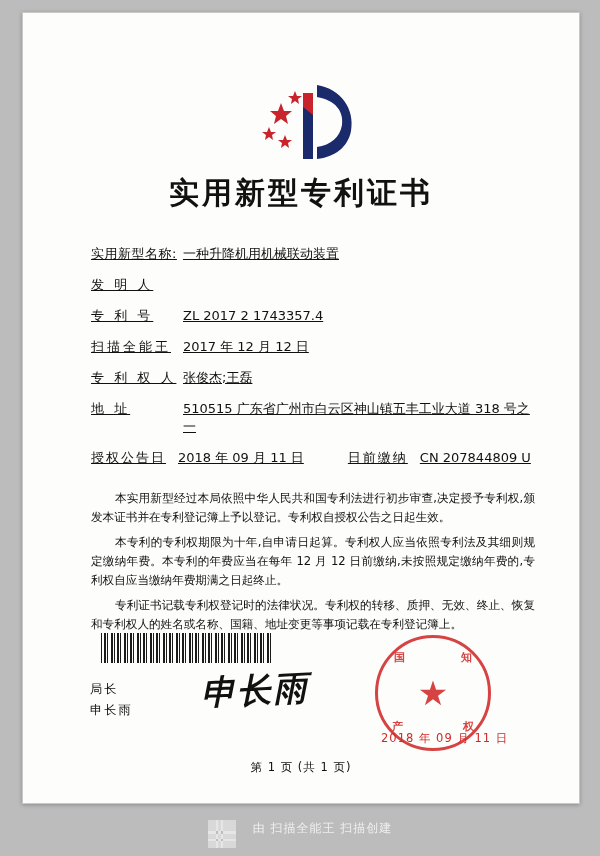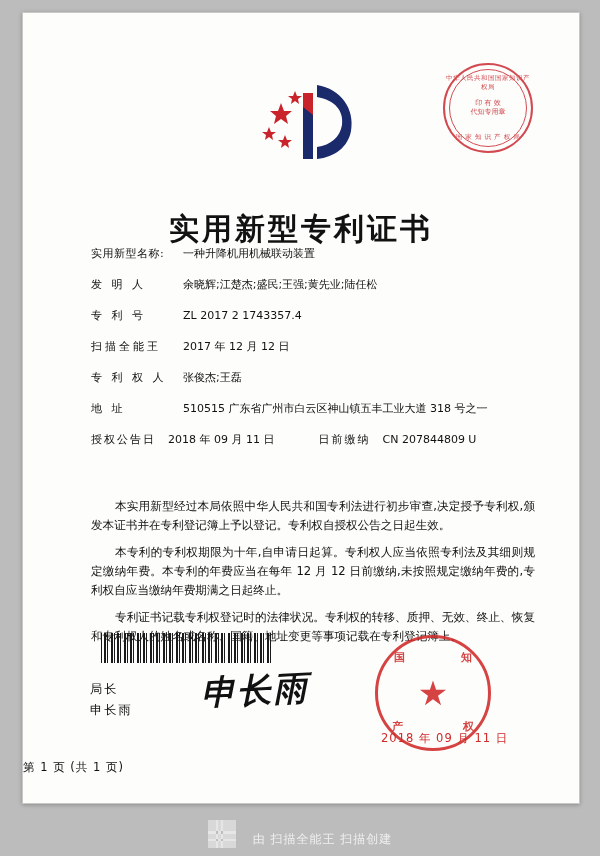"中华人民共和国国家知识产权局" div.seal-top { html: <div> <div></div> <div>中华人民共和国国家知识产权局</div> <div>印 有 效<br>代知专用章</div> <div>国 家 知 识 产 权 局</div> </div> -> none }
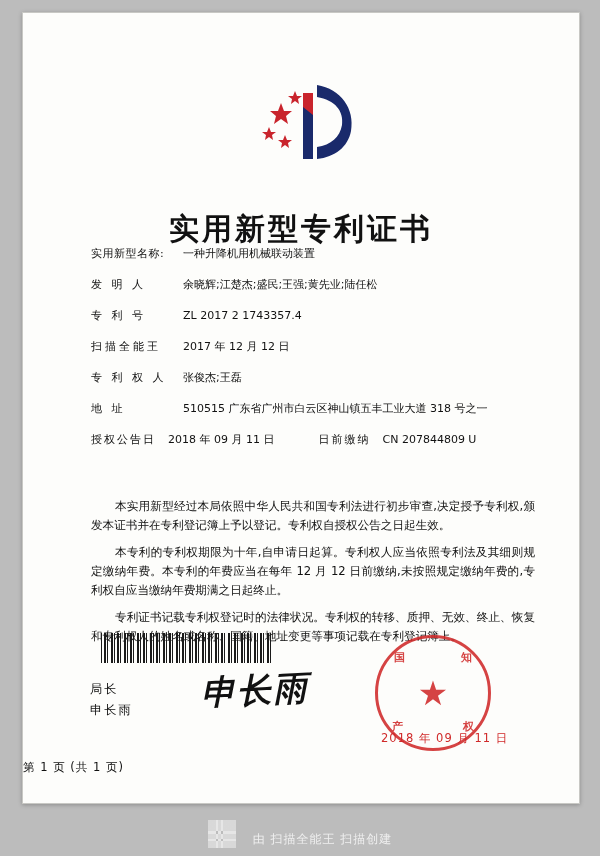"实用新型专利证书" .title { margin-top: 36px -> none }
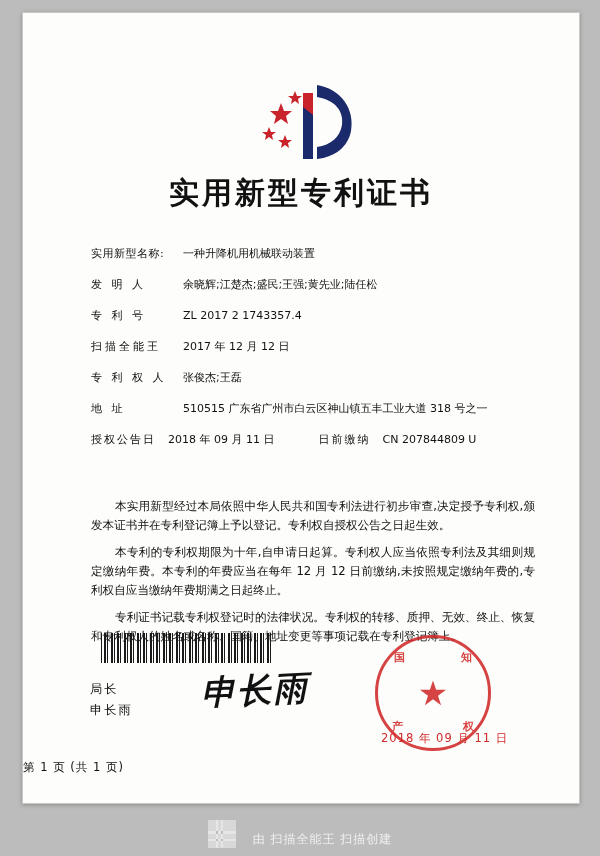"实用新型名称:" .fields { font-size: 11px -> 13px; text-decoration: none -> underline }
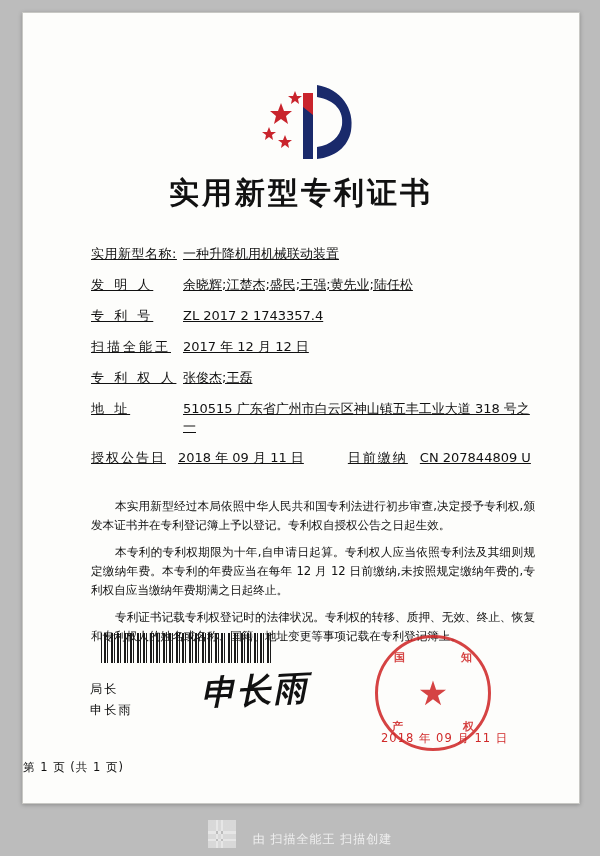"余晓辉;江楚杰;盛民;王强;黄先业;陆任松" div.val { html: <div>余晓辉;江楚杰;盛民;王强;黄先业;陆任松</div> -> none }
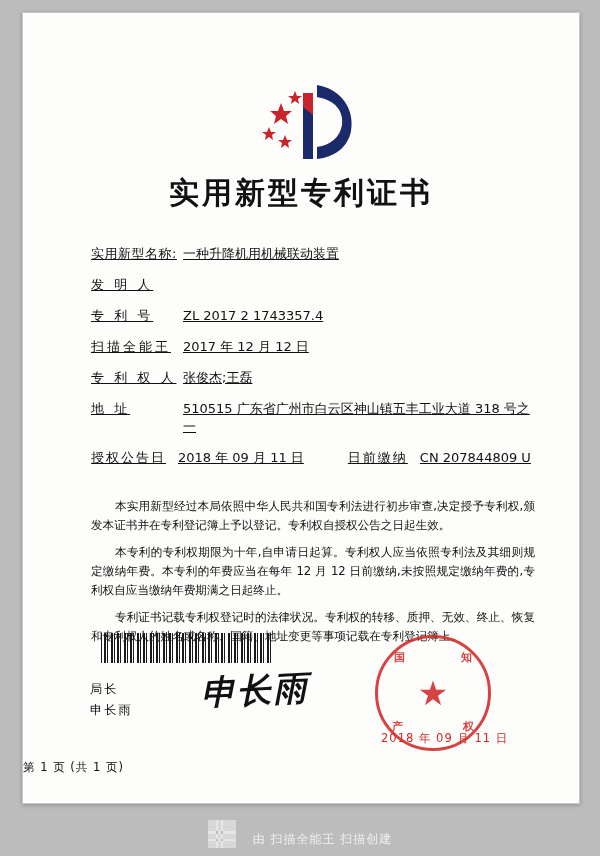"本实用新型经过本局依照中华人民共和国专利法进行初步审查,决定授予专利权,颁发本证" .body-text p { margin: 8px 0 6px 0 -> 0 0 6px 0 }
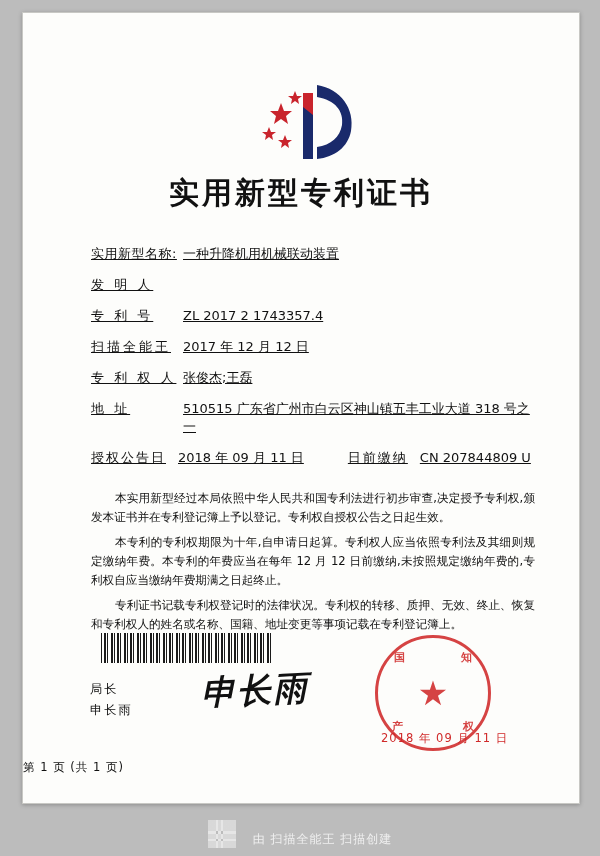"第 1 页 (共 1" .page-num { text-align: none -> center }
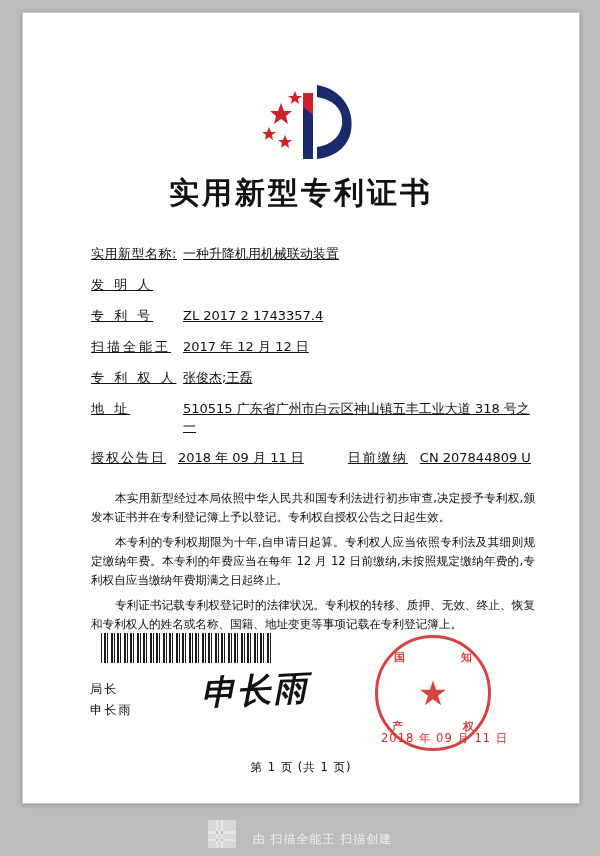"由 扫描全能王 扫描创建" .watermark { align-items: flex-end -> flex-start }
